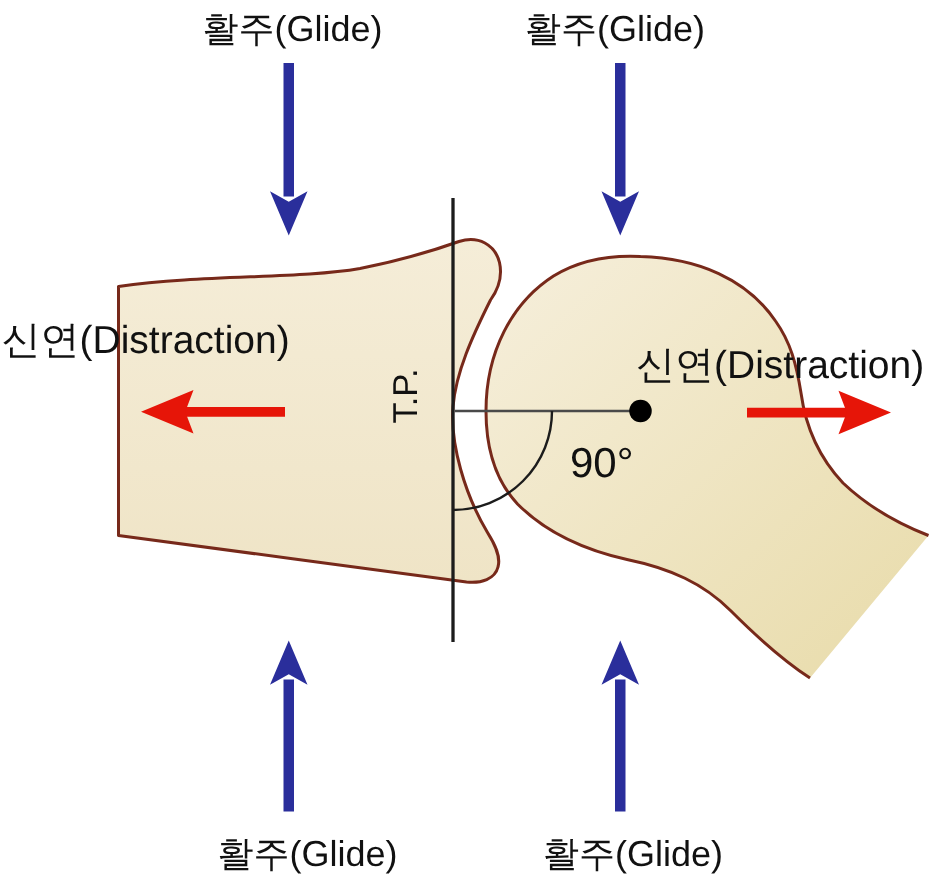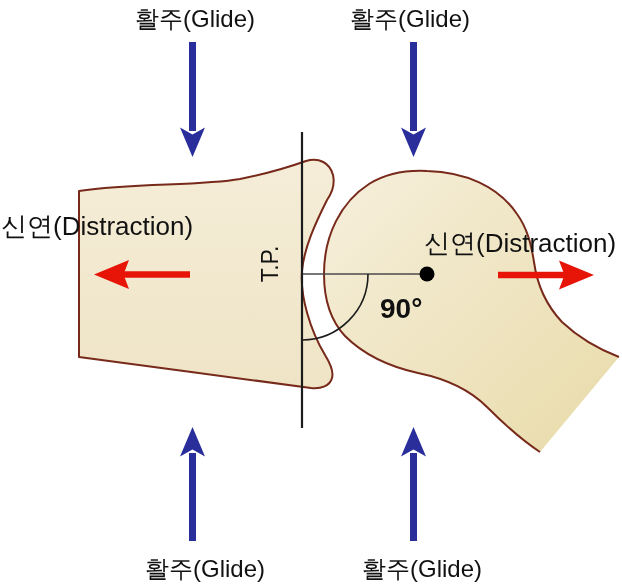"90°" .angle { font-weight: bold -> none }
